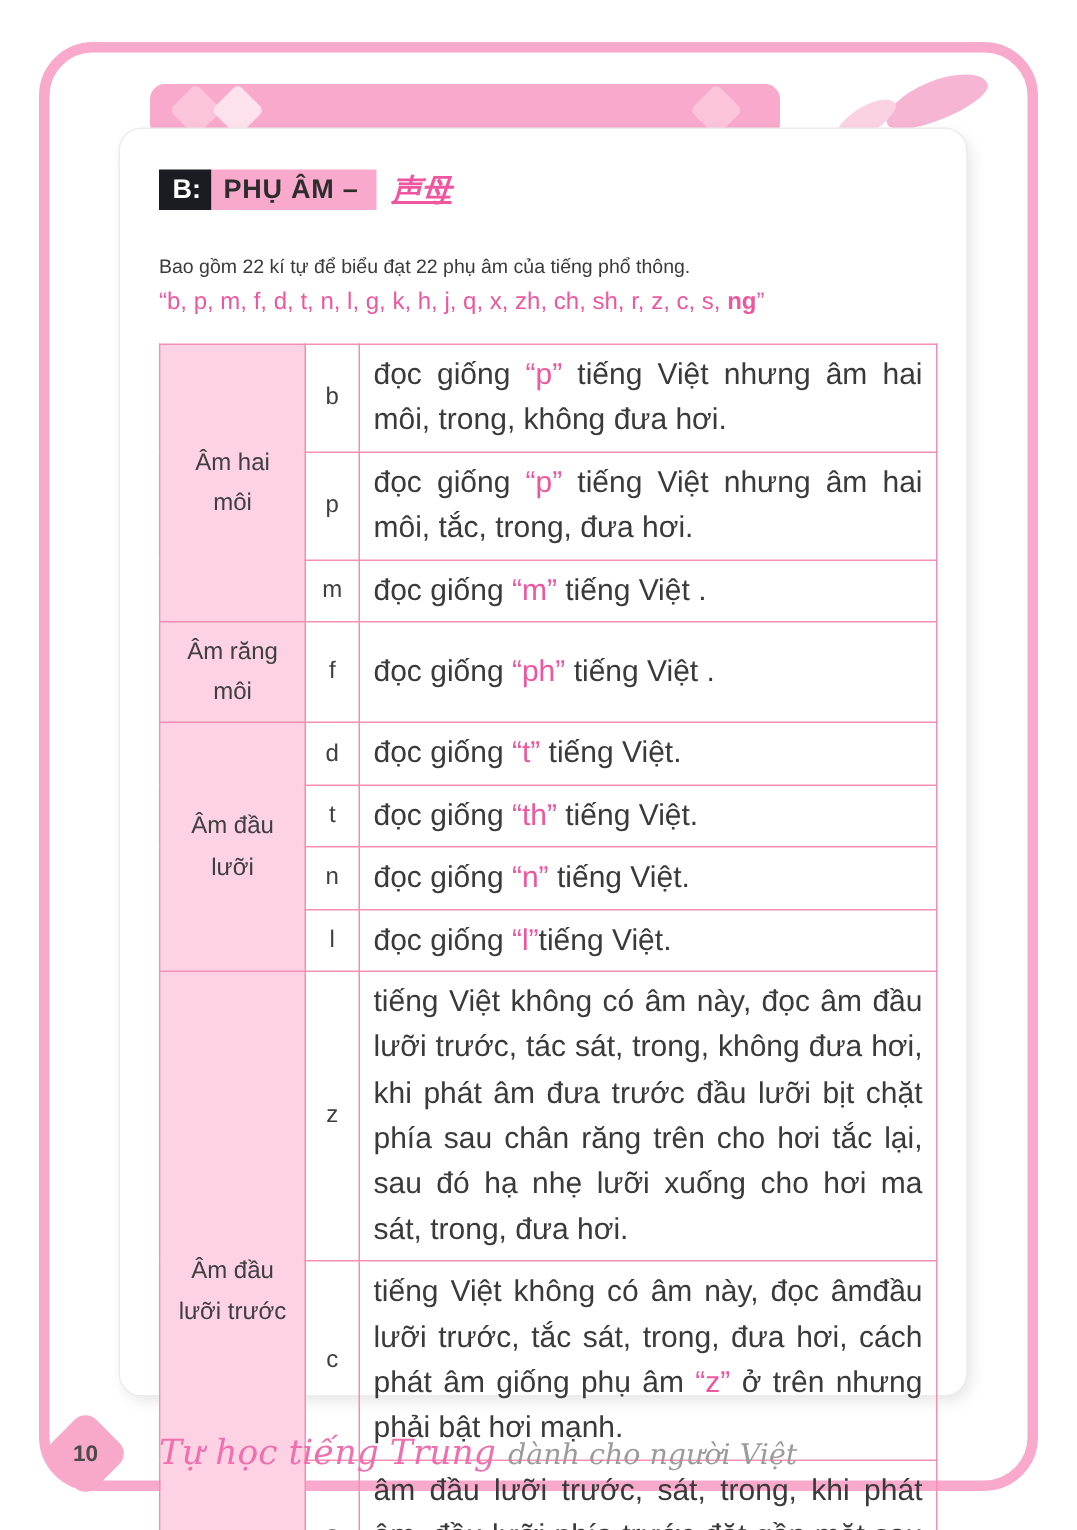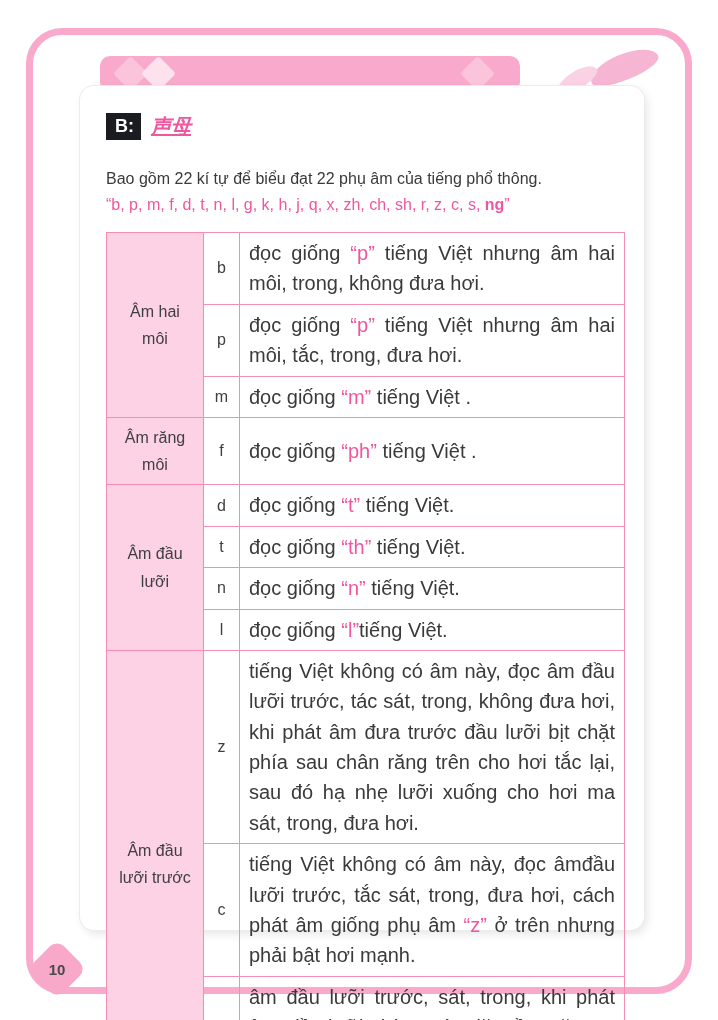"PHỤ ÂM –" span.pink-box { html: none -> <span>PHỤ ÂM –</span> }
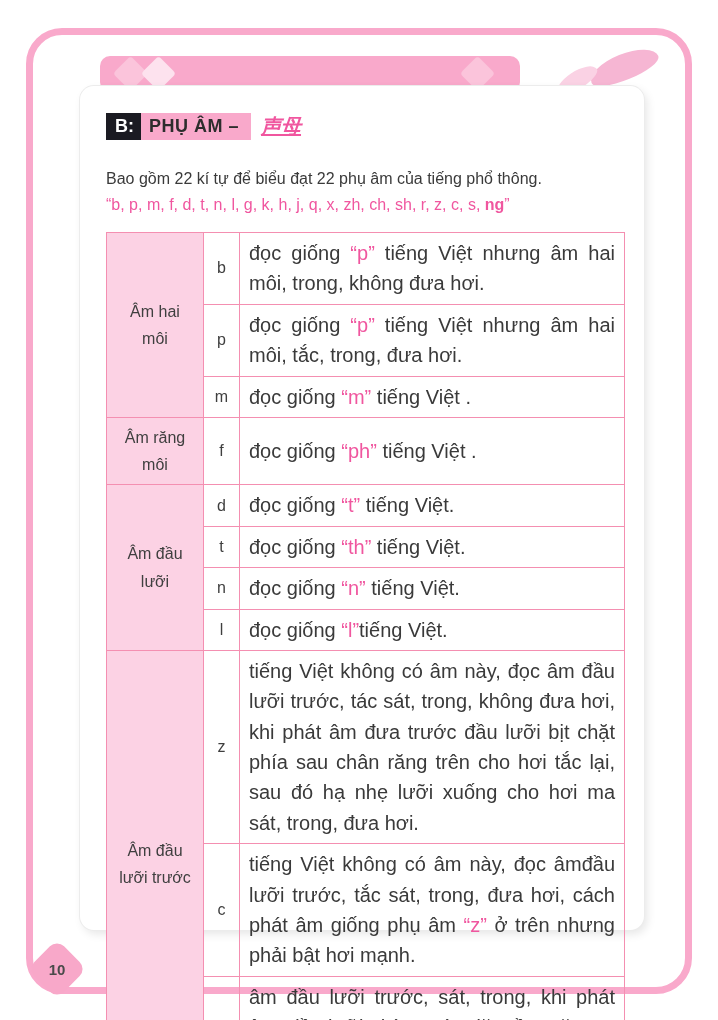"Bao gồm 22 kí tự" .intro1 { font-size: 16px -> 13px }
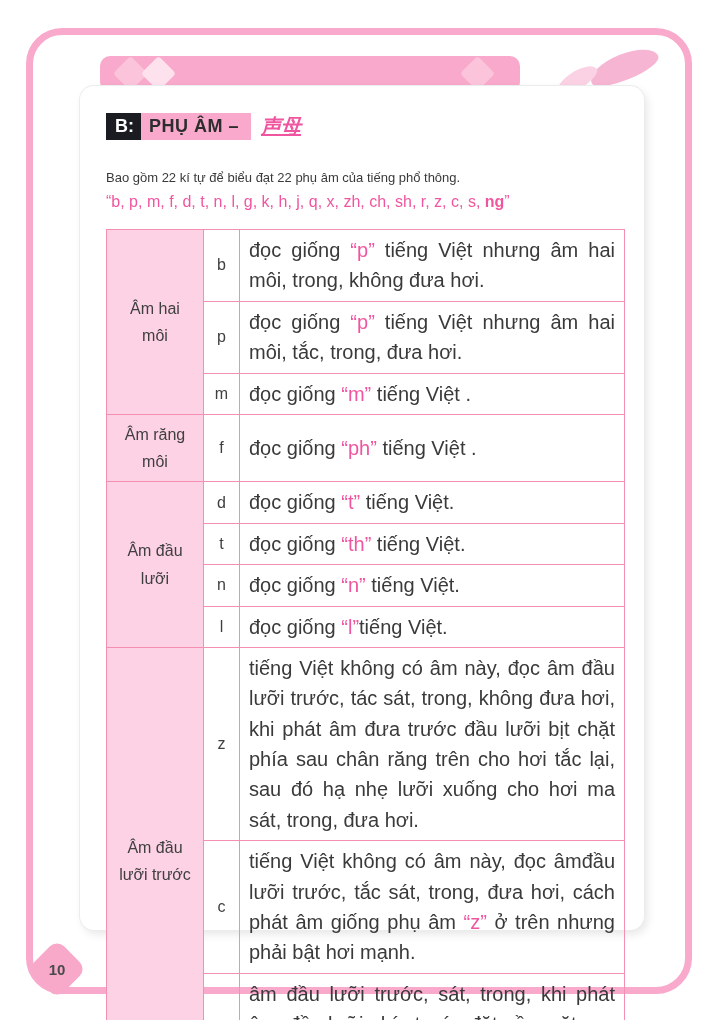"Tự học tiếng Trung dành" div.footer-line { html: none -> <div> <span>Tự học tiếng Trung</span><span>dành cho người Việt</span> </div> }
